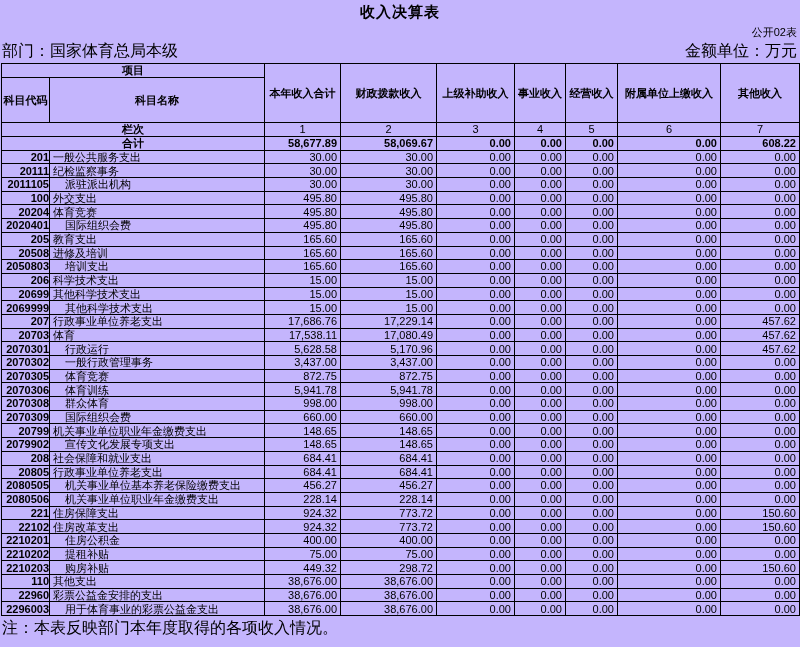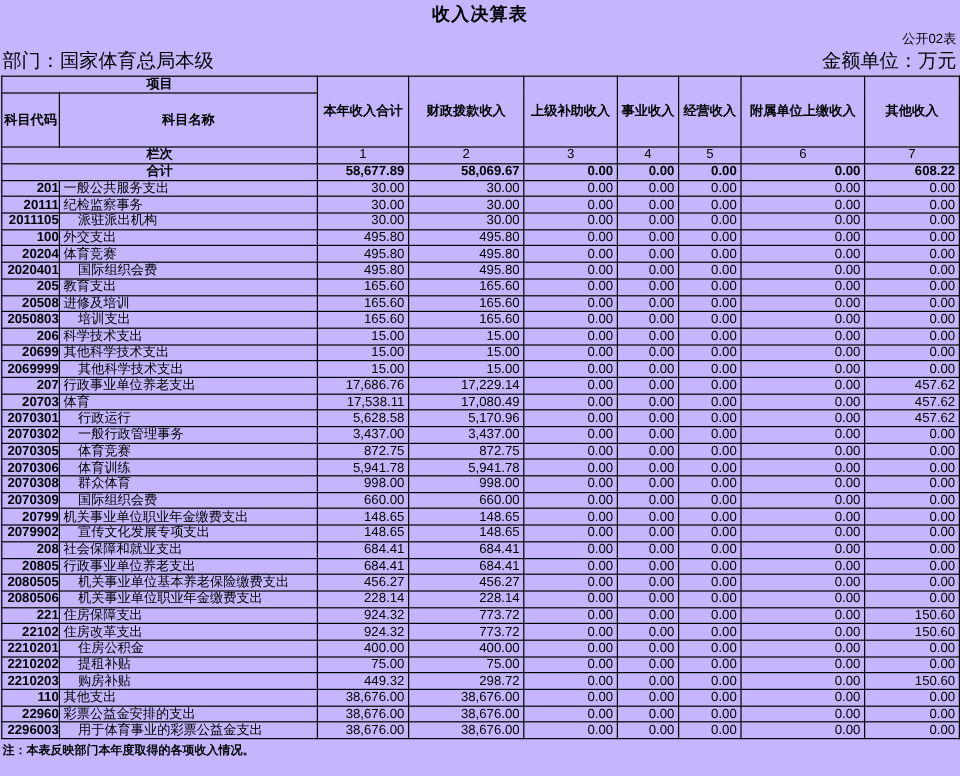"注：本表反映部门本年度取得的各项收入情况。" .note { font-size: 10px -> 16px; font-weight: 700 -> 400 }
